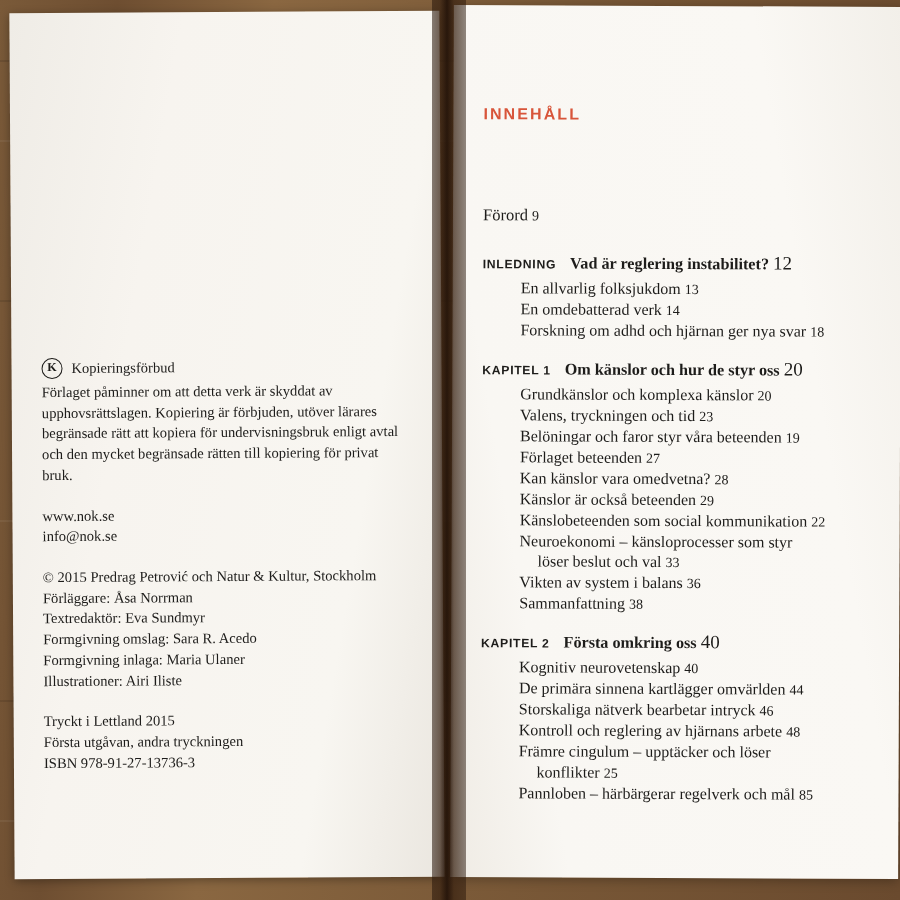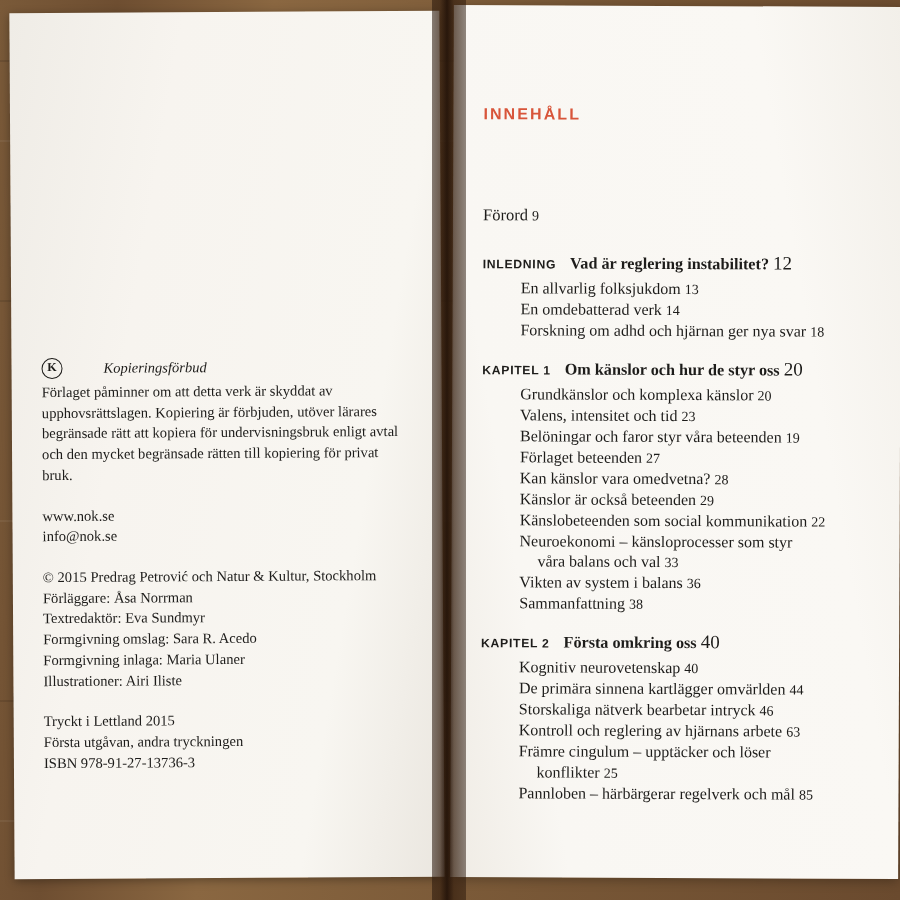"Kopieringsförbud" .k-label { font-style: italic -> none; margin-left: 32px -> none }
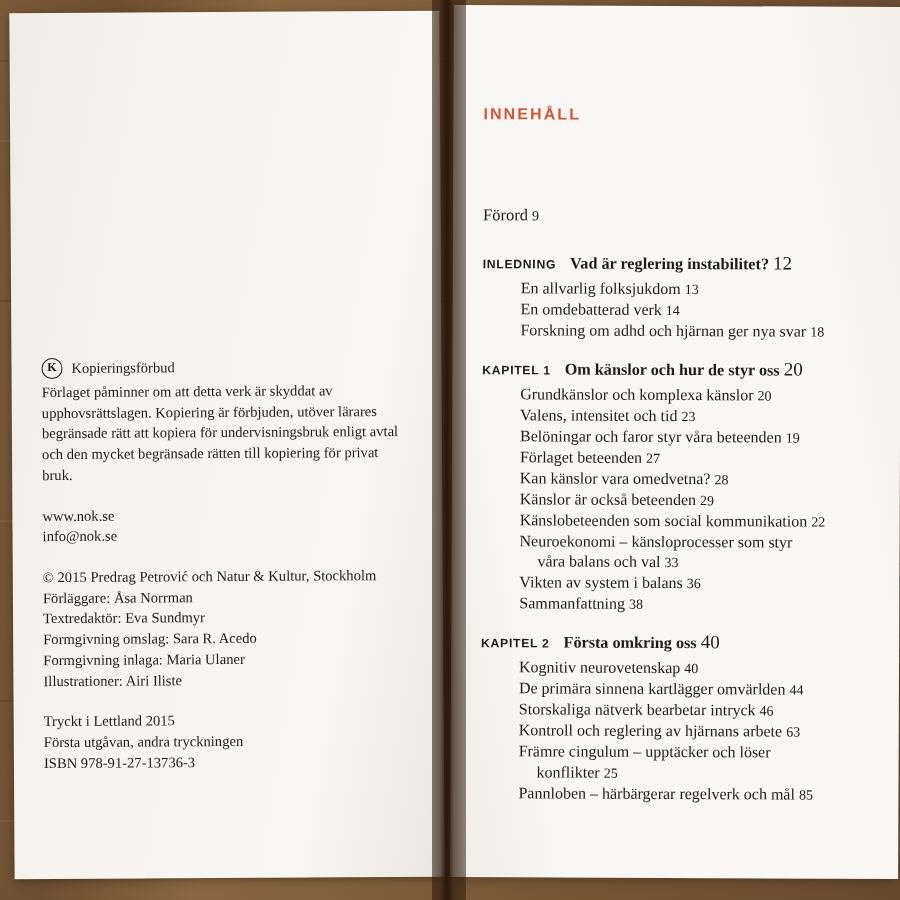"Valens, intensitet och tid" span { text: intensitet -> tryckningen }
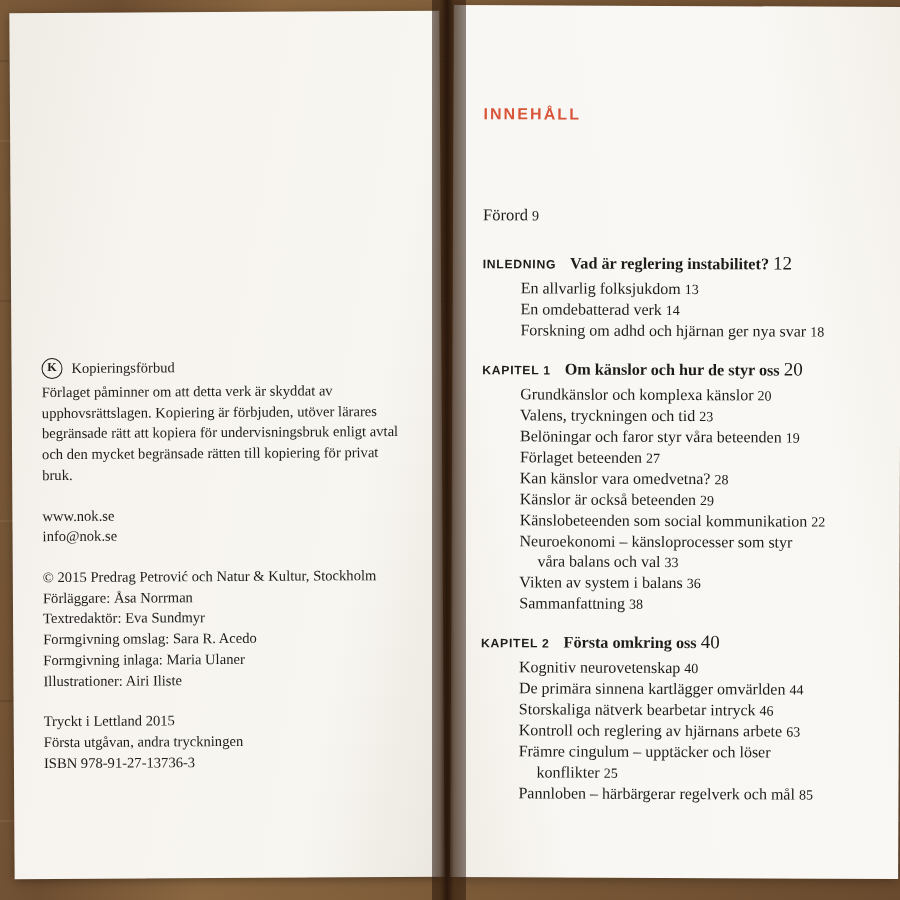"våra balans och val" span { text: våra balans -> löser beslut }
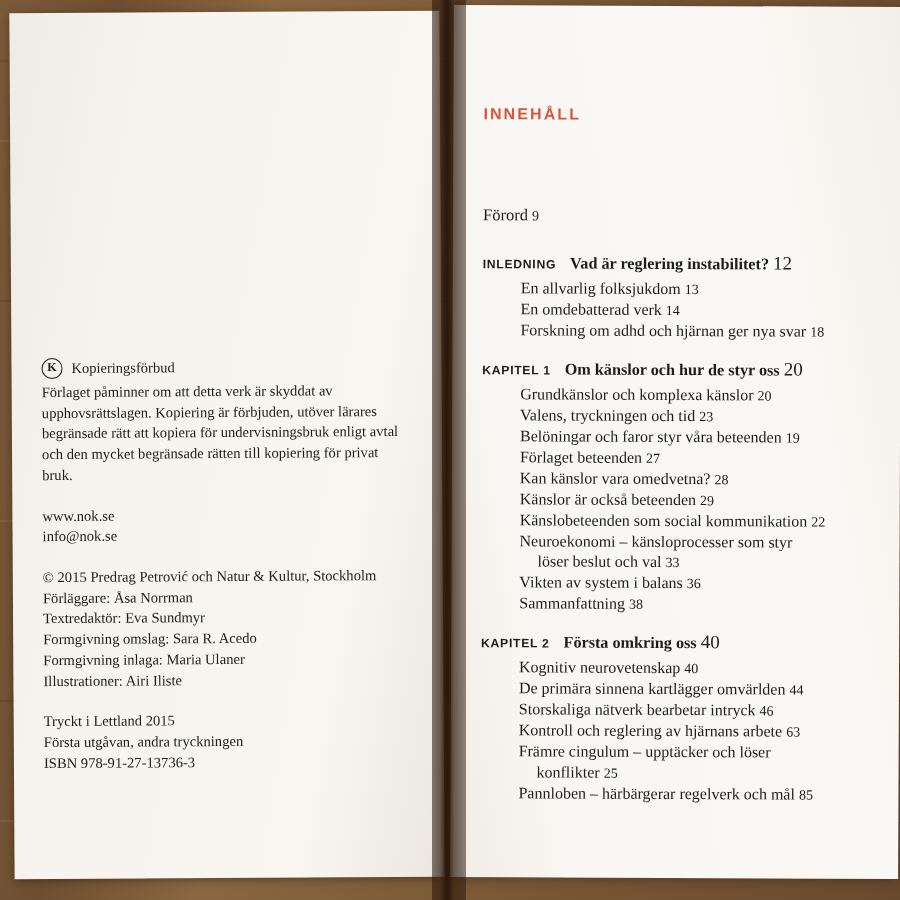"63" span.toc-num { text: 63 -> 48 }
